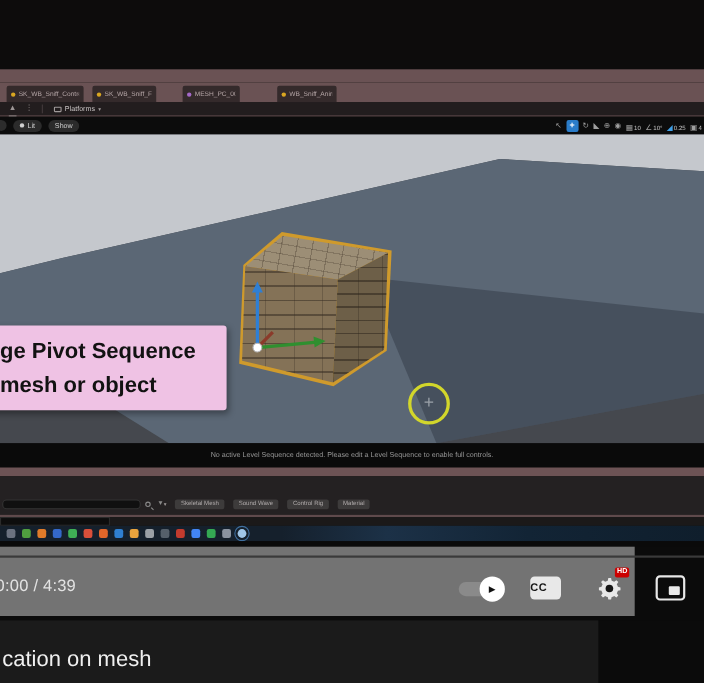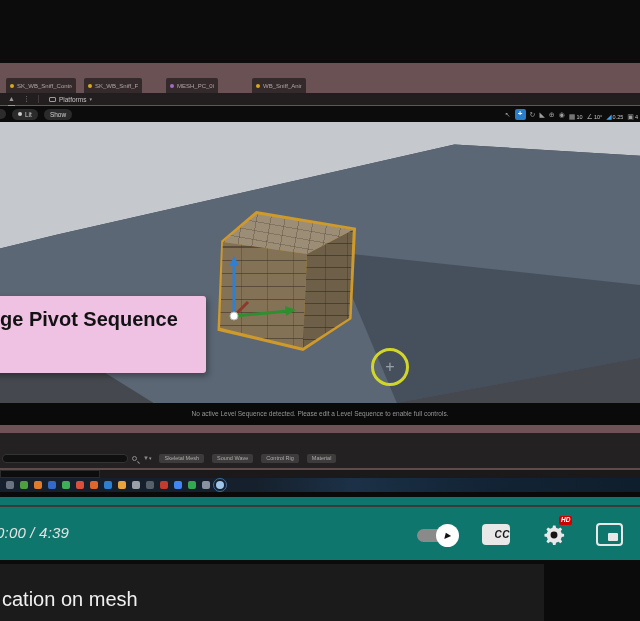"mesh or object" div.note-line { html: none -> <div>mesh or object</div> }
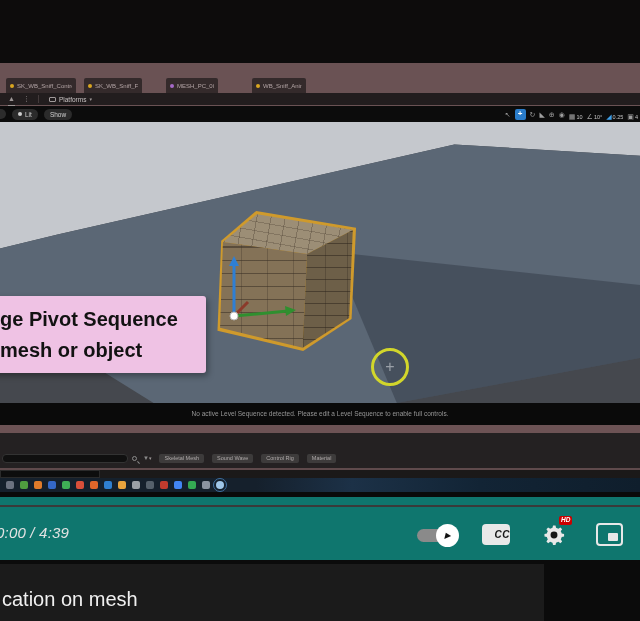"0:00 / 4:39" #yt-controls { background: #0f766e -> #737373; font-style: italic -> none; width: 640px -> 577px }
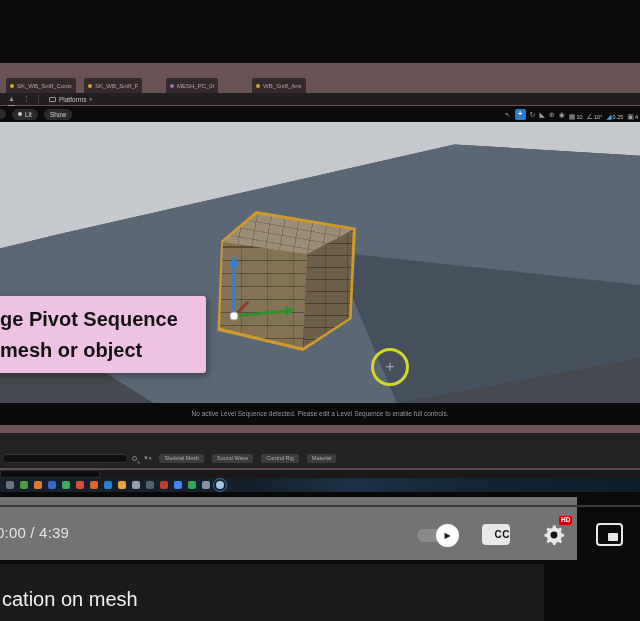"CC" #cc-btn { text-align: right -> left }
